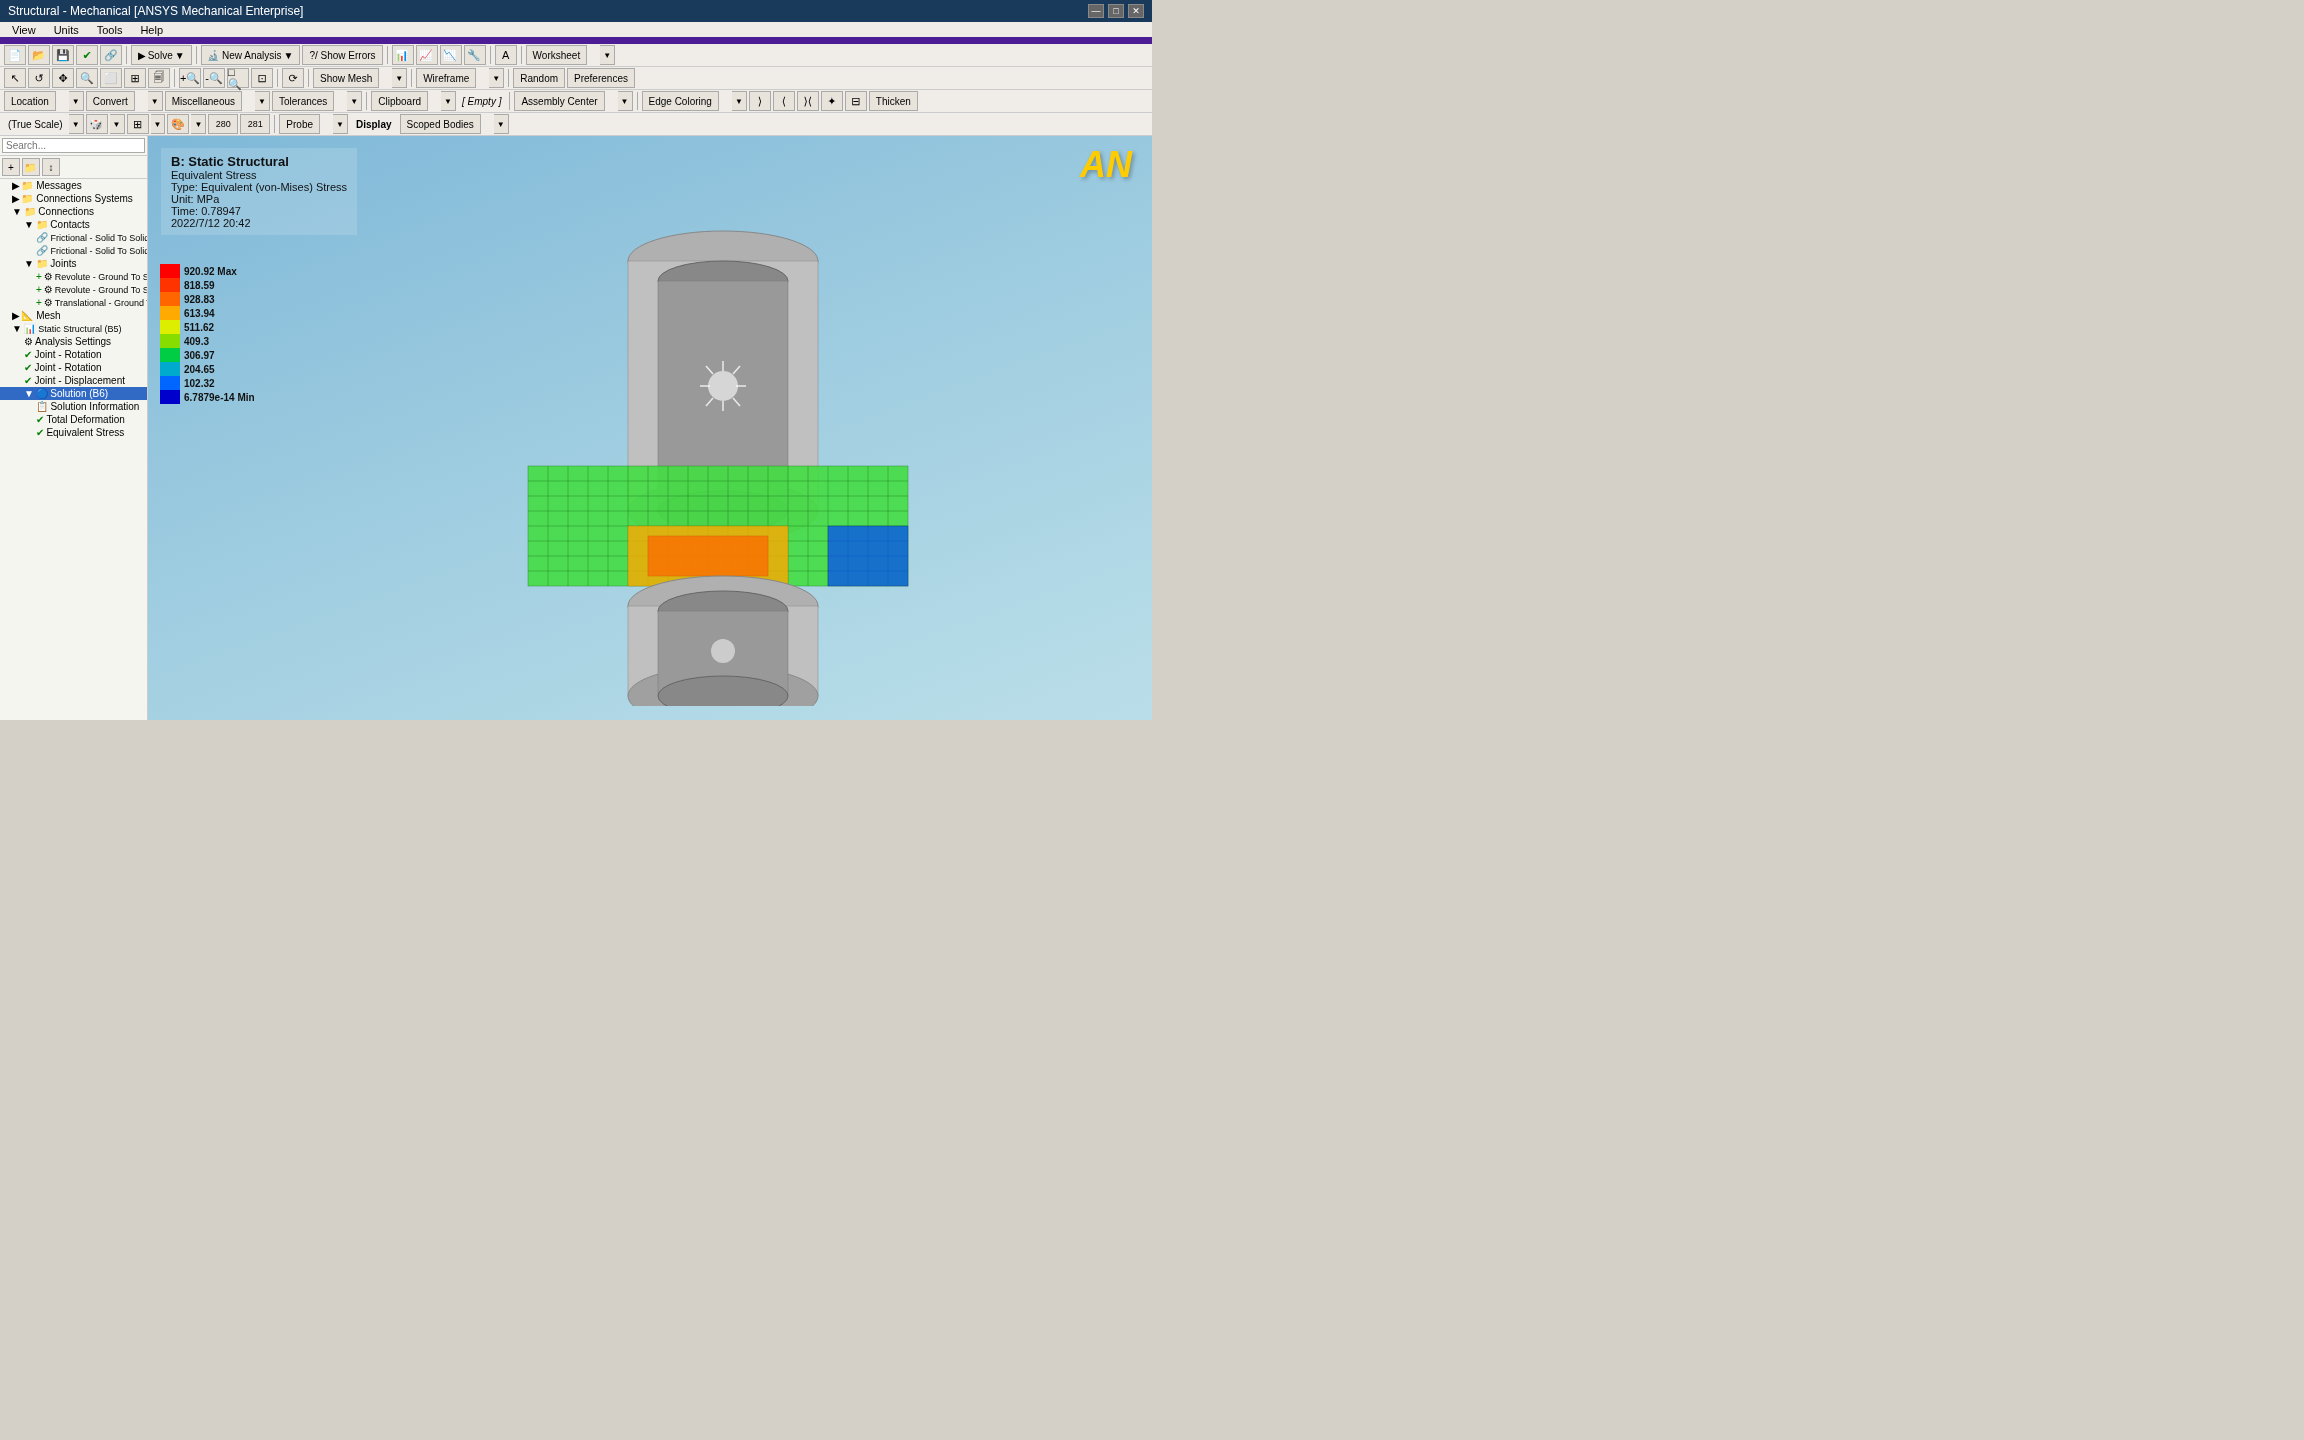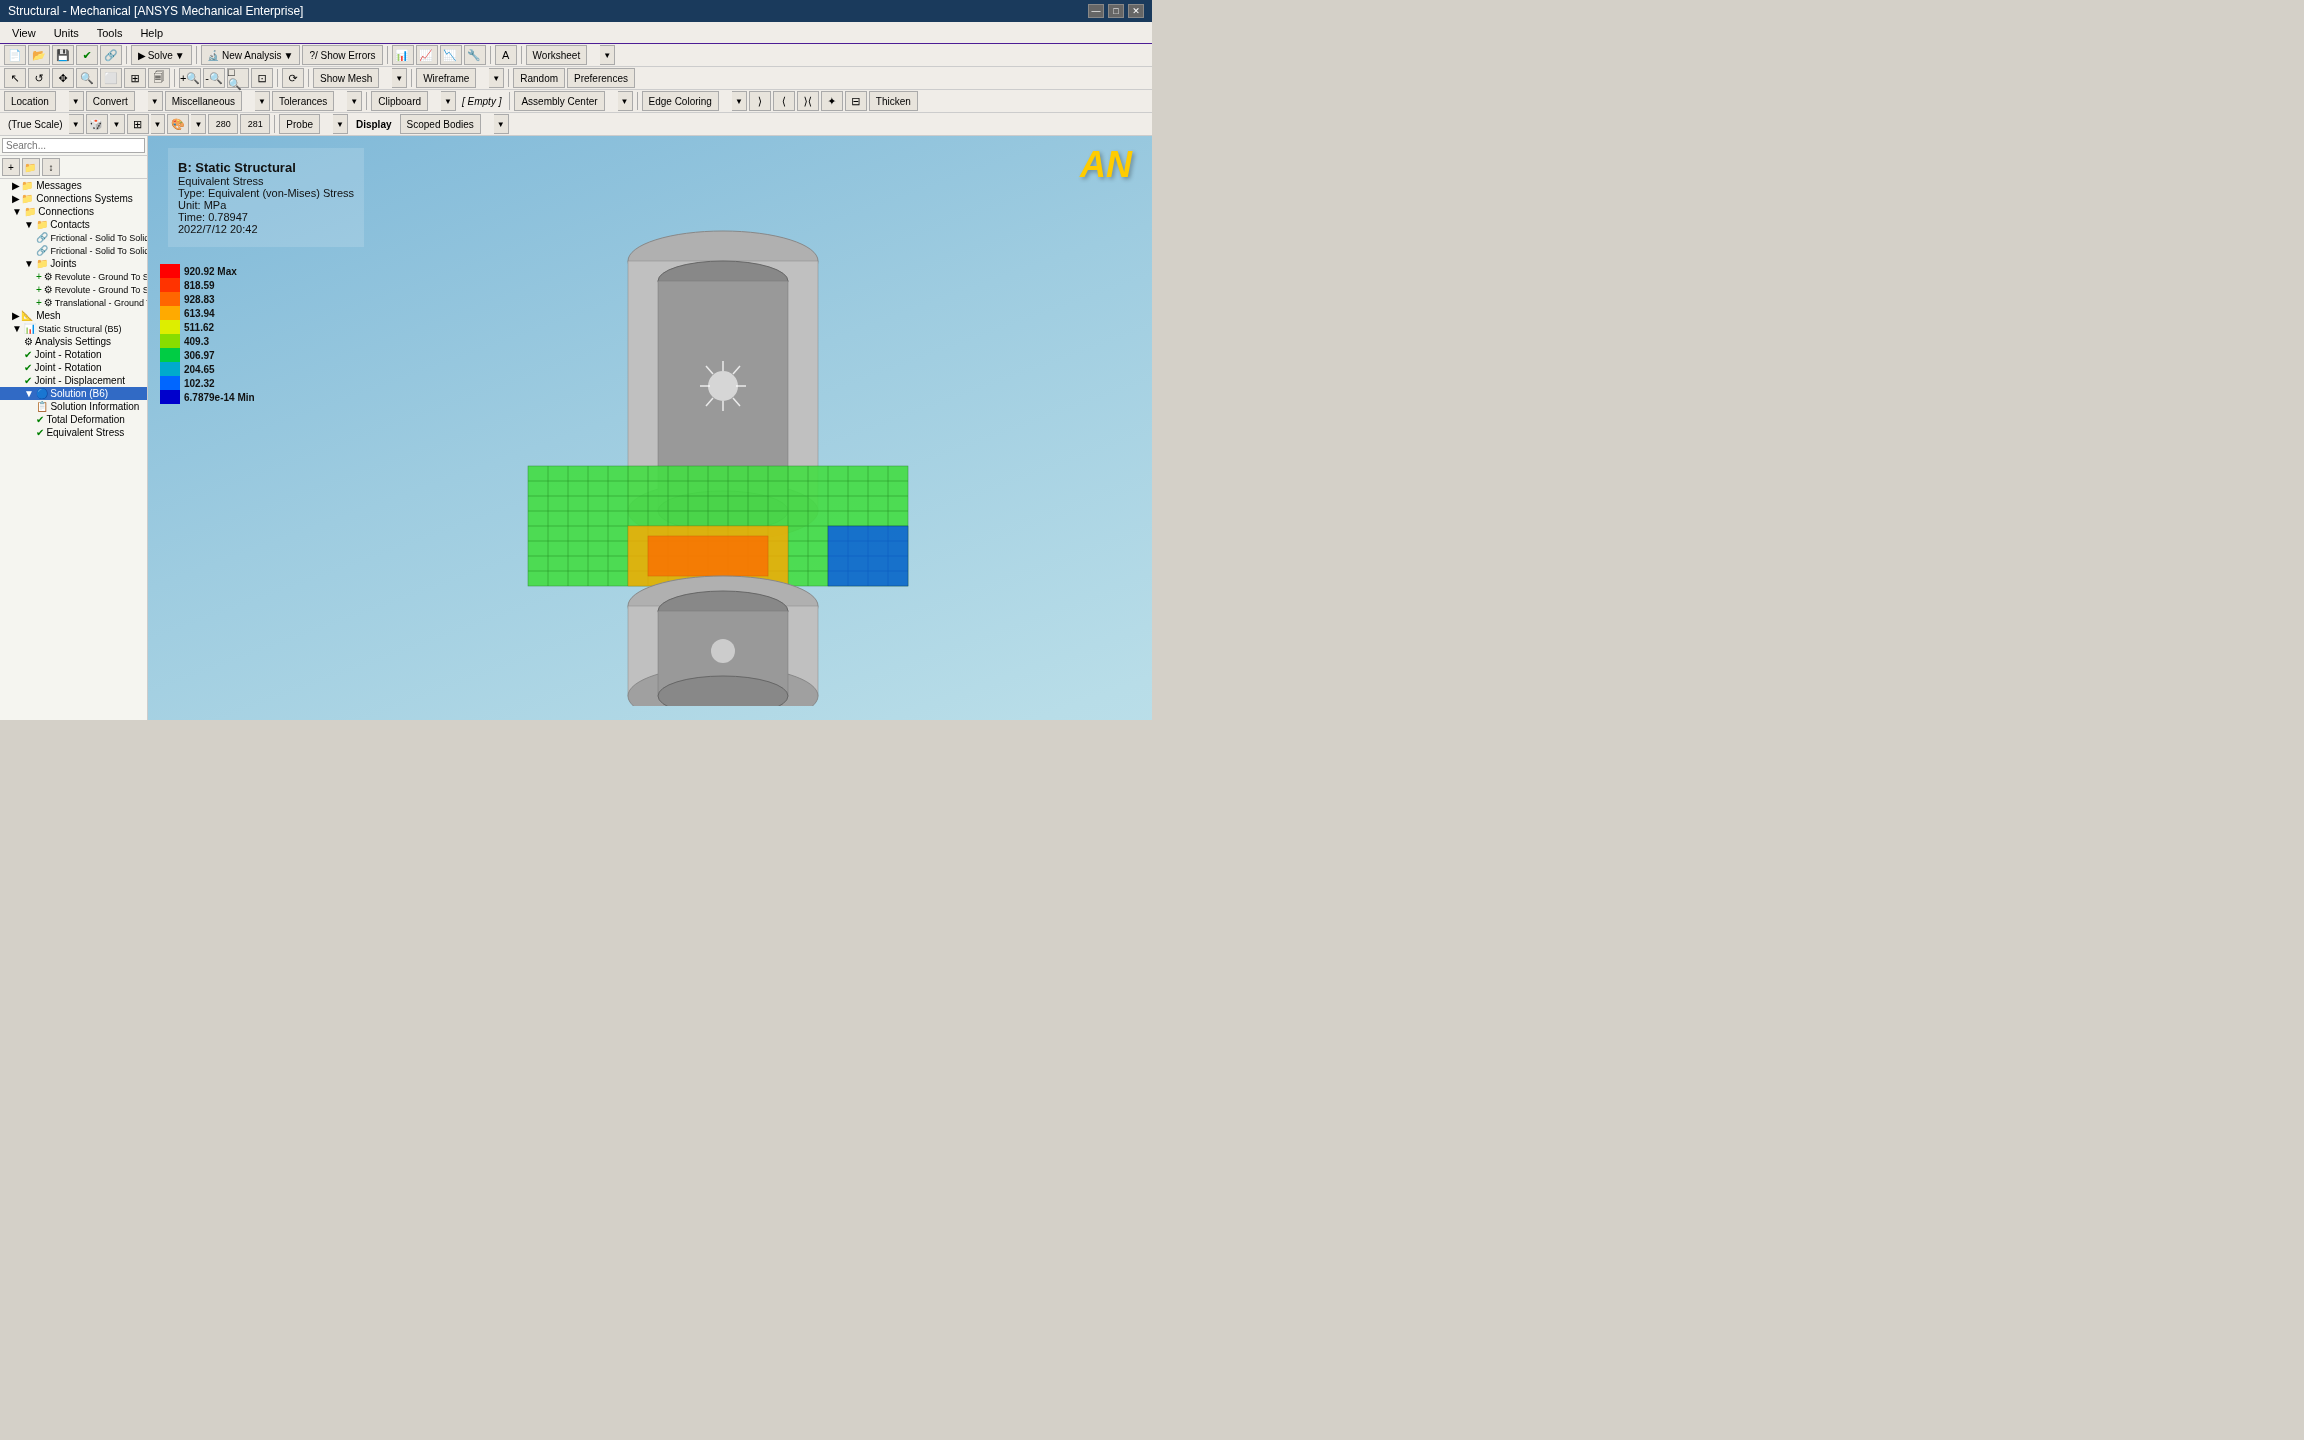"View" .menu-bar { border-bottom: 1px solid #4c1d95 -> 7px solid #4c1d95 }
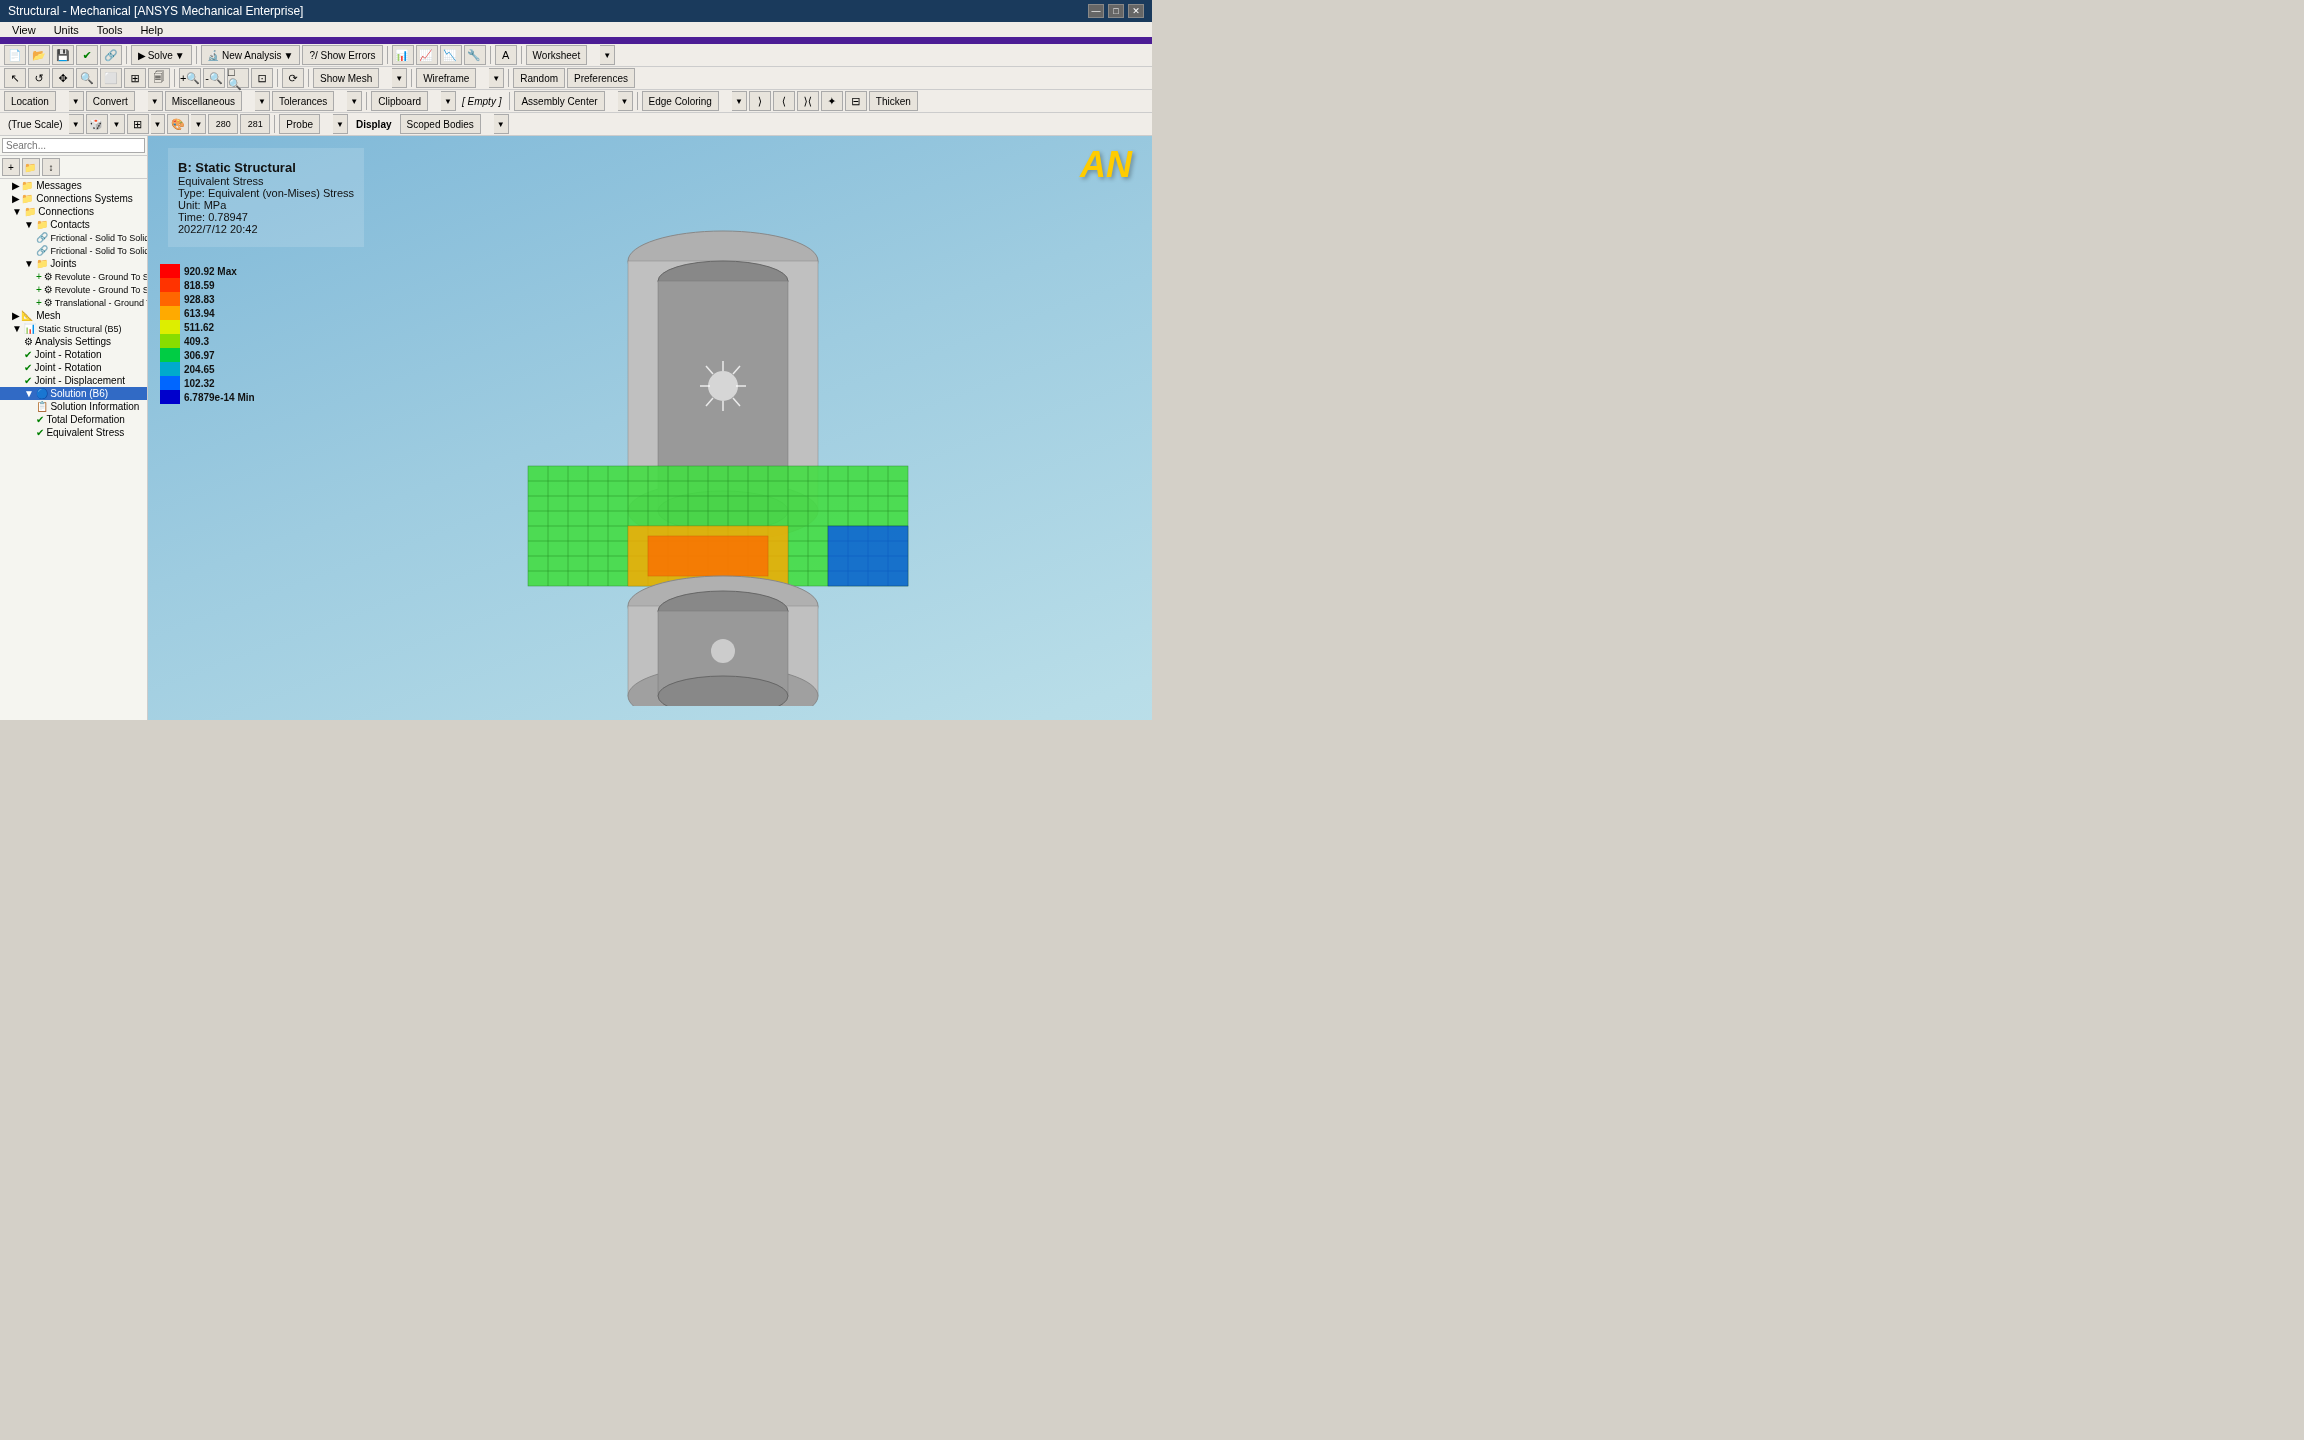"B: Static Structural" .result-info { left: 20px -> 13px; padding: 12px 10px -> 6px 10px }
